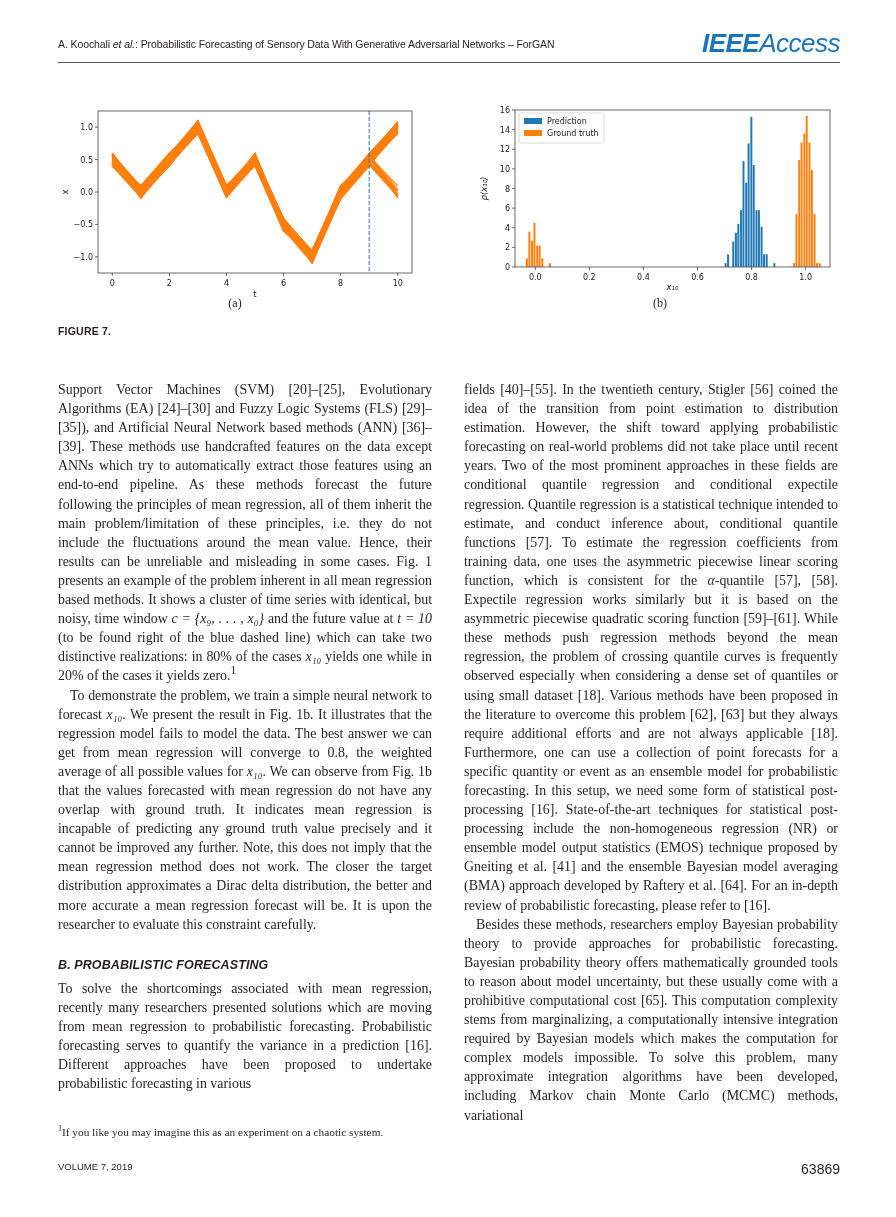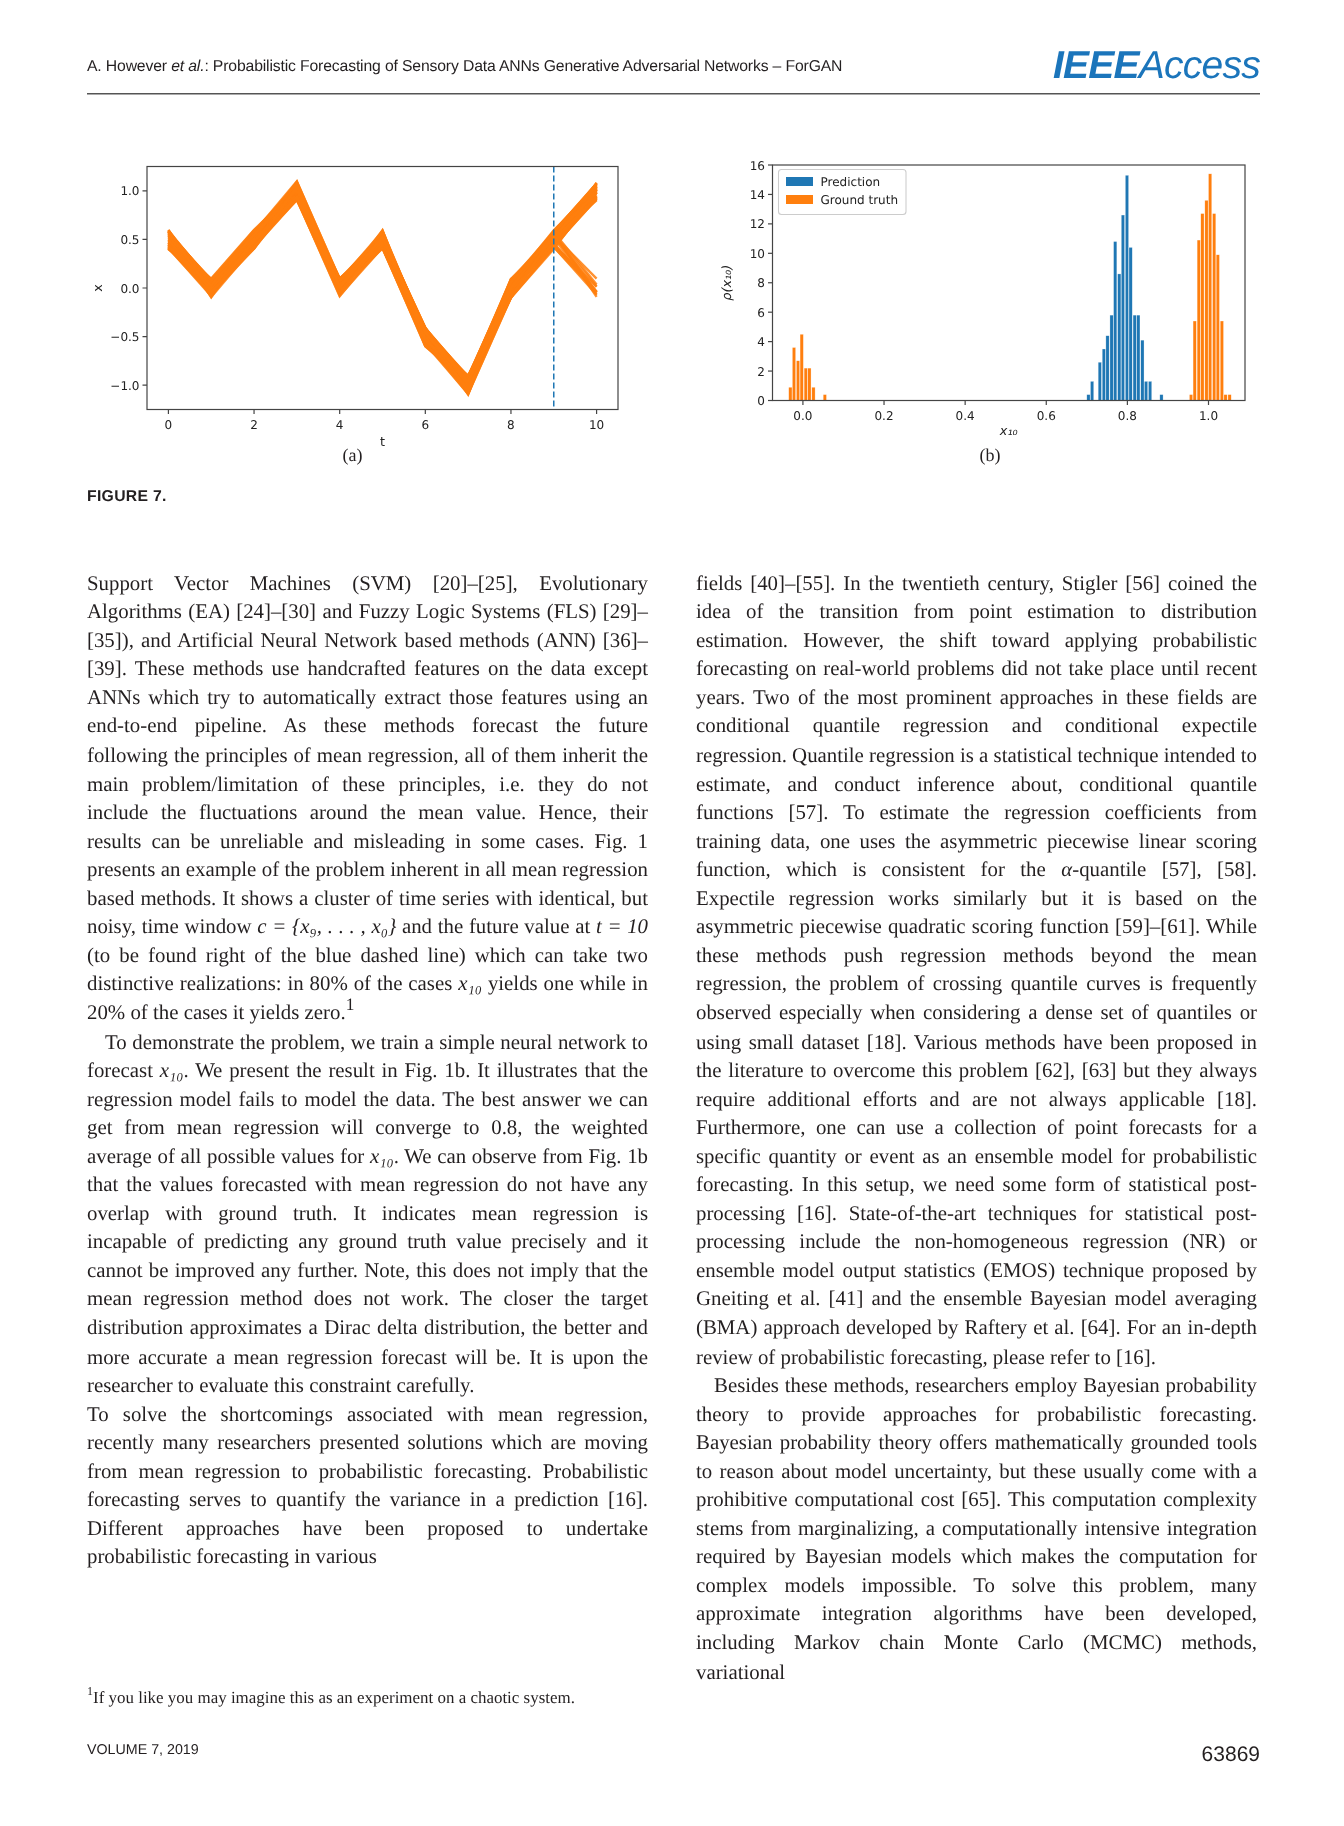"A. However" span { text: However -> Koochali }
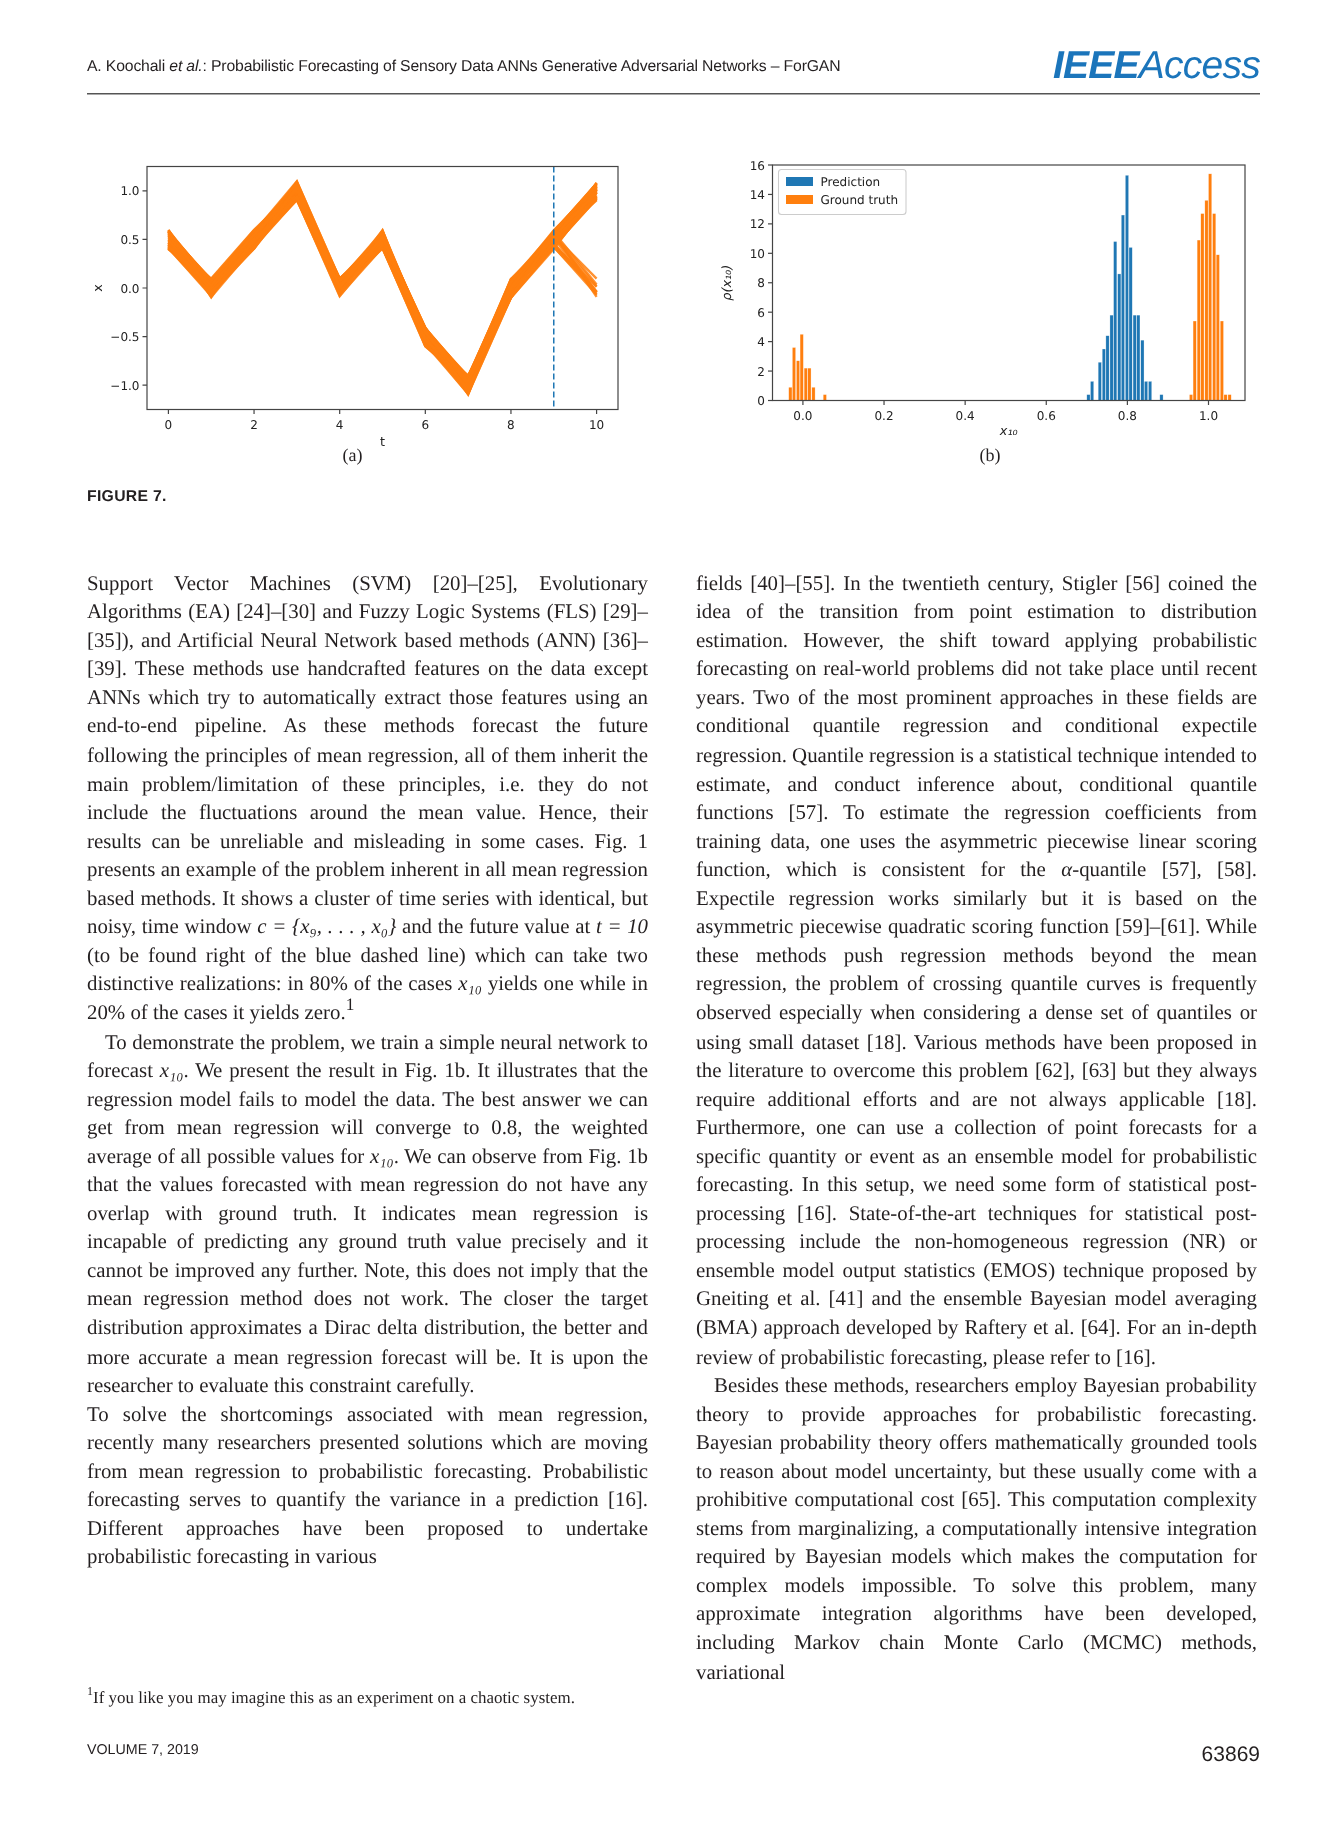": Probabilistic Forecasting of Sensory" span { text: ANNs -> With }
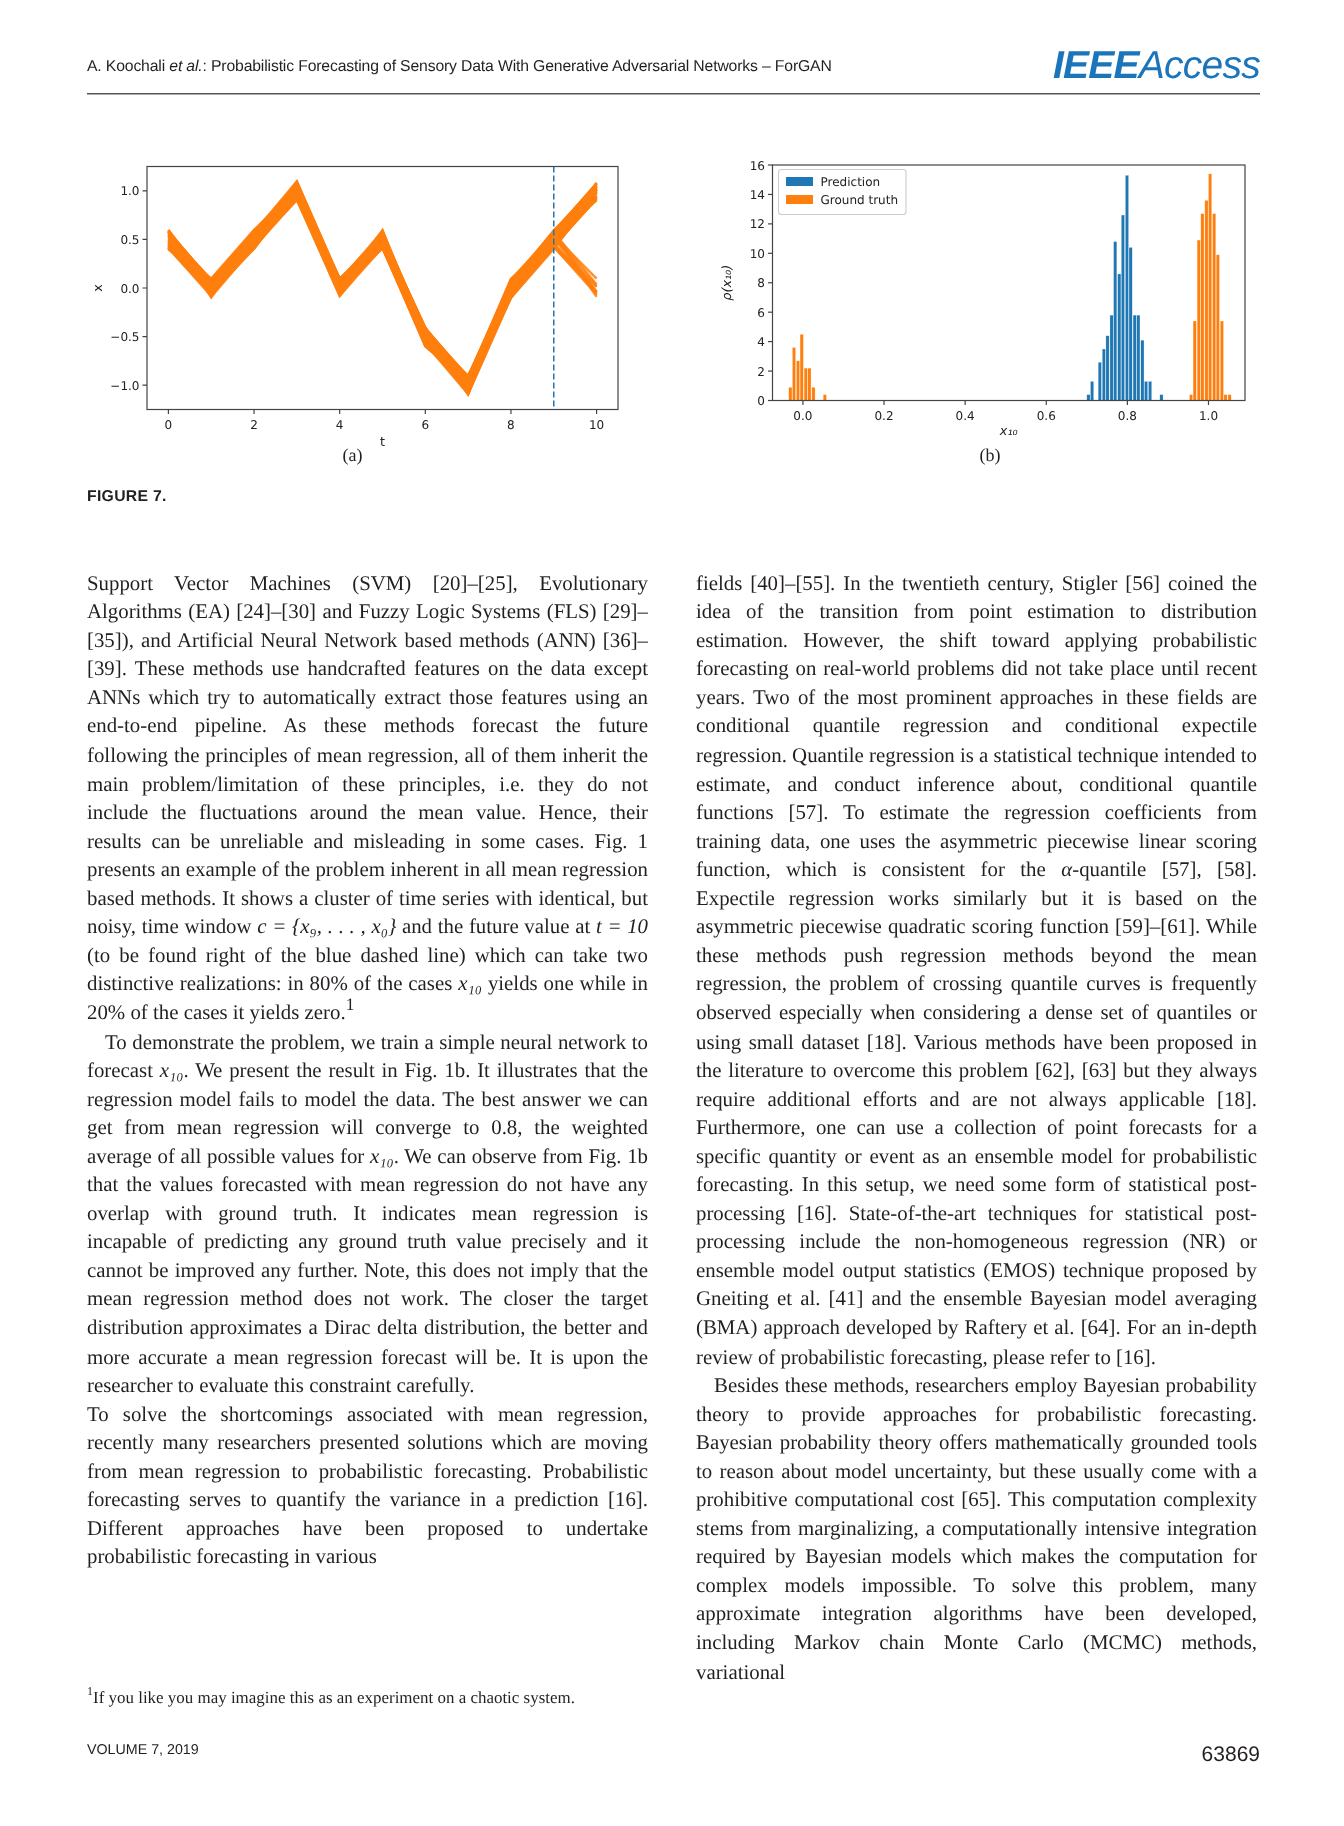"B. PROBABILISTIC FORECASTING" div.section-head { html: none -> <div>B. PROBABILISTIC FORECASTING</div> }
